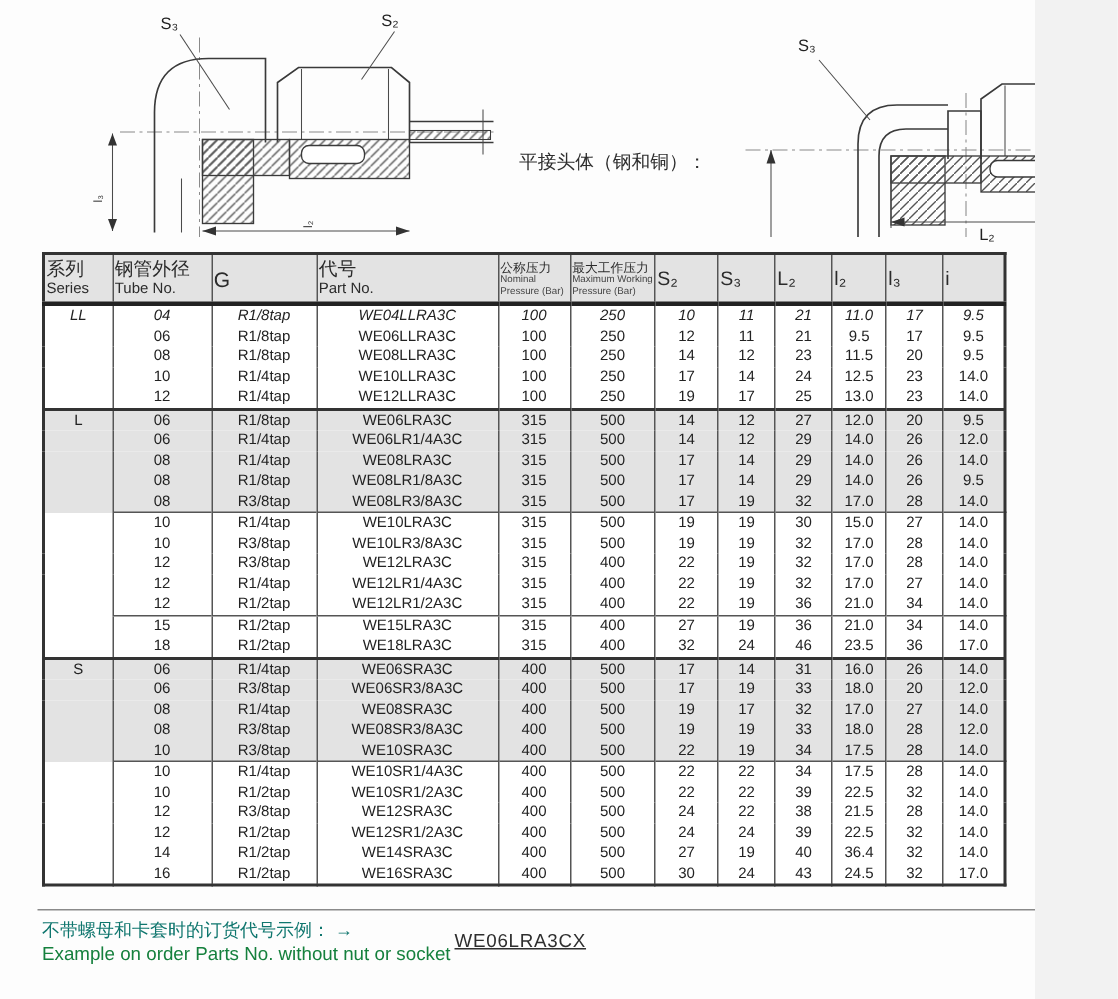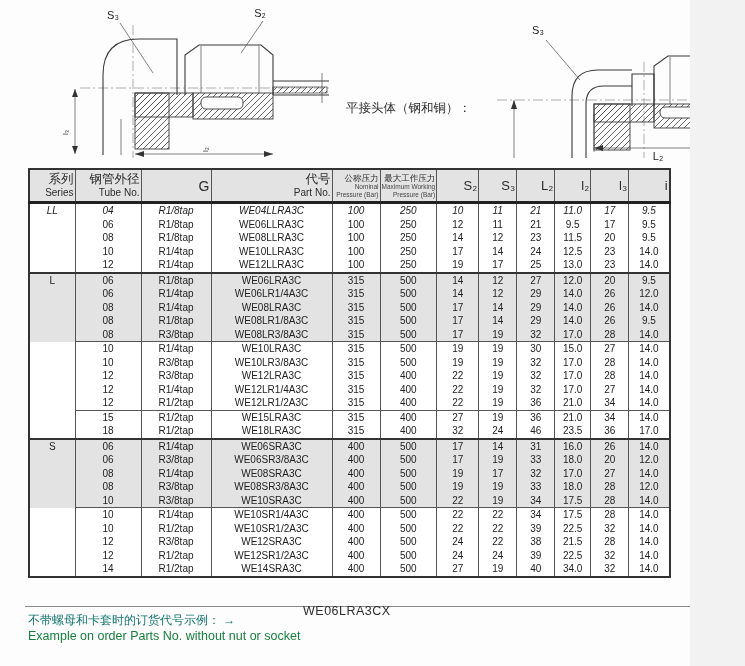"系列" table.spec th { text-align: right -> left }
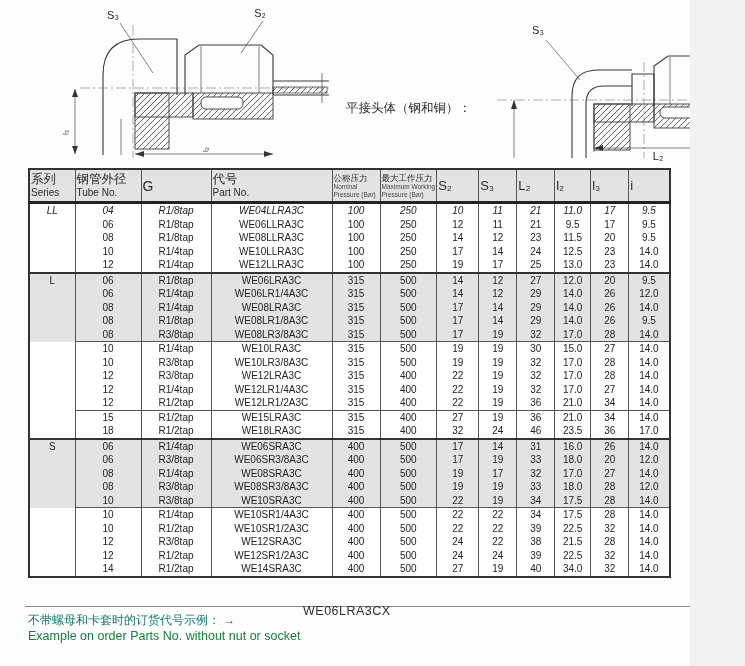"34.0" td.c8 { text: 34.0 -> 36.4 }
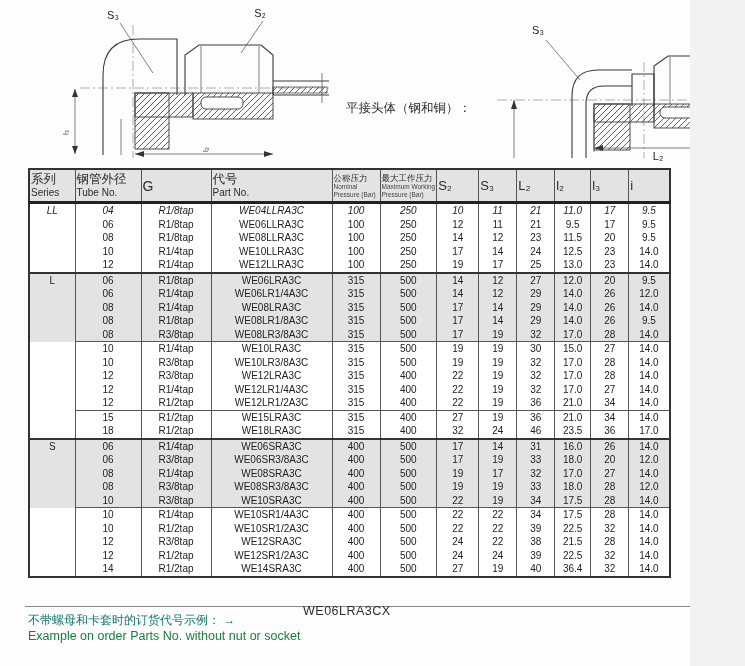"16" tr { html: none -> <tr> <td></td> <td>16</td> <td>R1/2tap</td> <td>WE16SRA3C</td> <td>400</td> <td>500</td> <td>30</td> <td>24</td> <td>43</td> <td>24.5</td> <td>32</td> <td>17.0</td> </tr> }
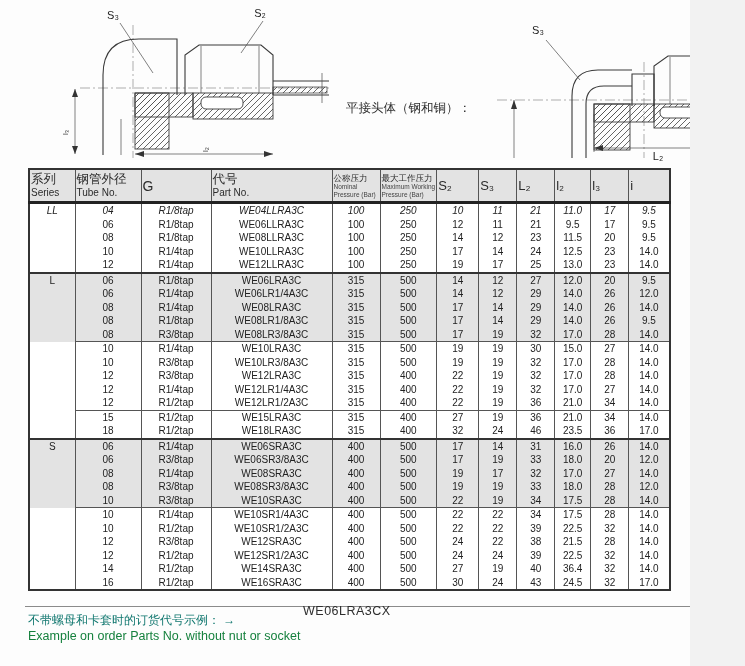"WE06LRA3CX" .example-part { text-decoration: none -> underline; top: 604px -> 620px }
